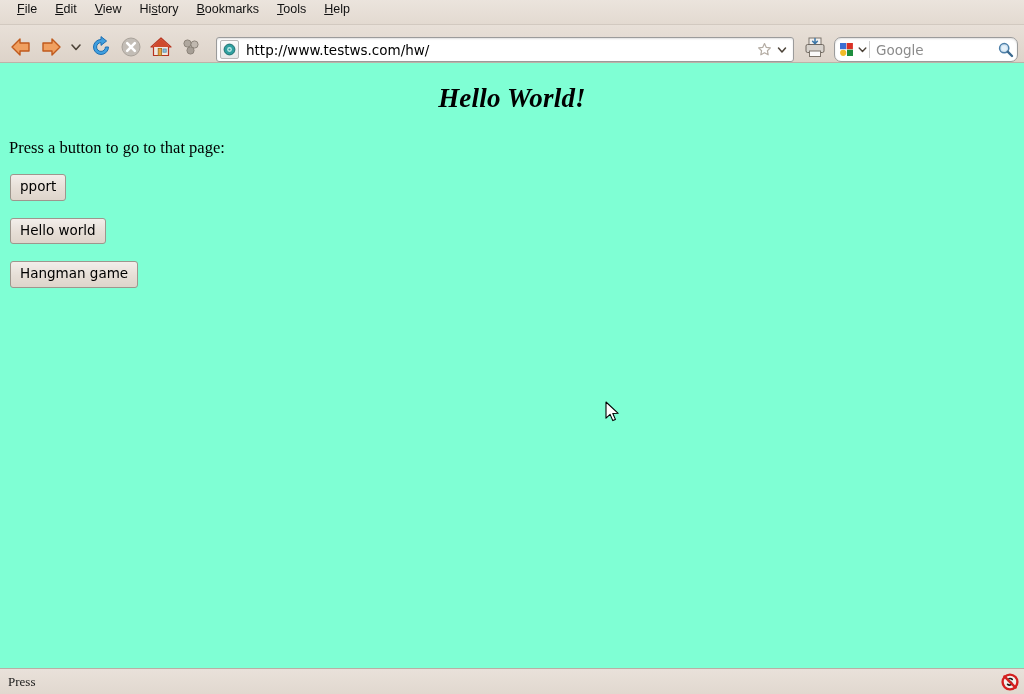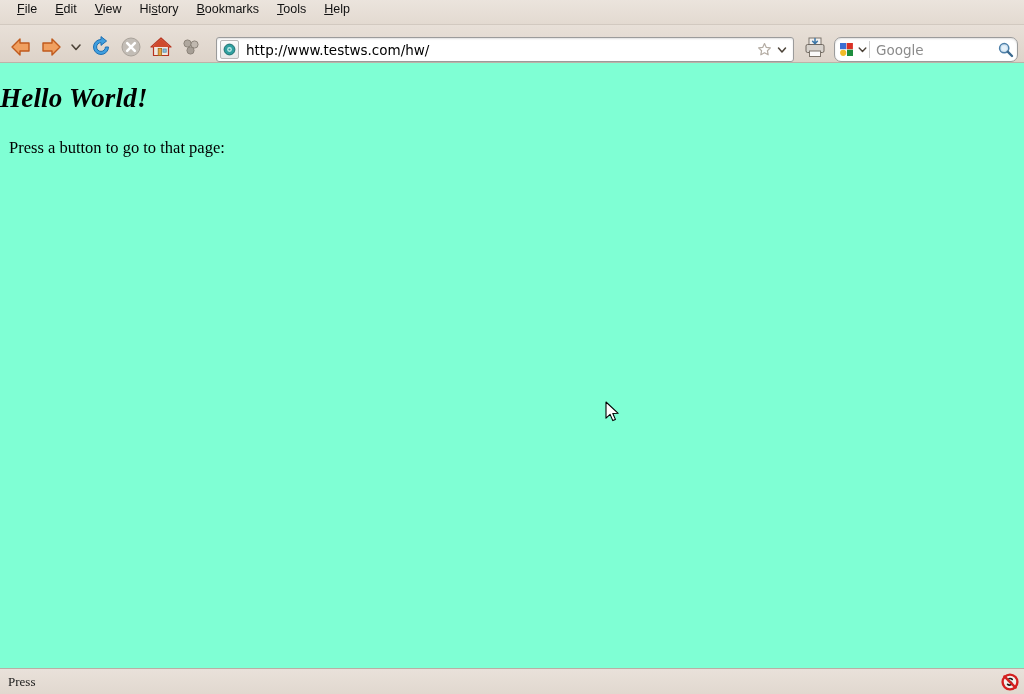"Hello World!" .page-title { text-align: left -> center }
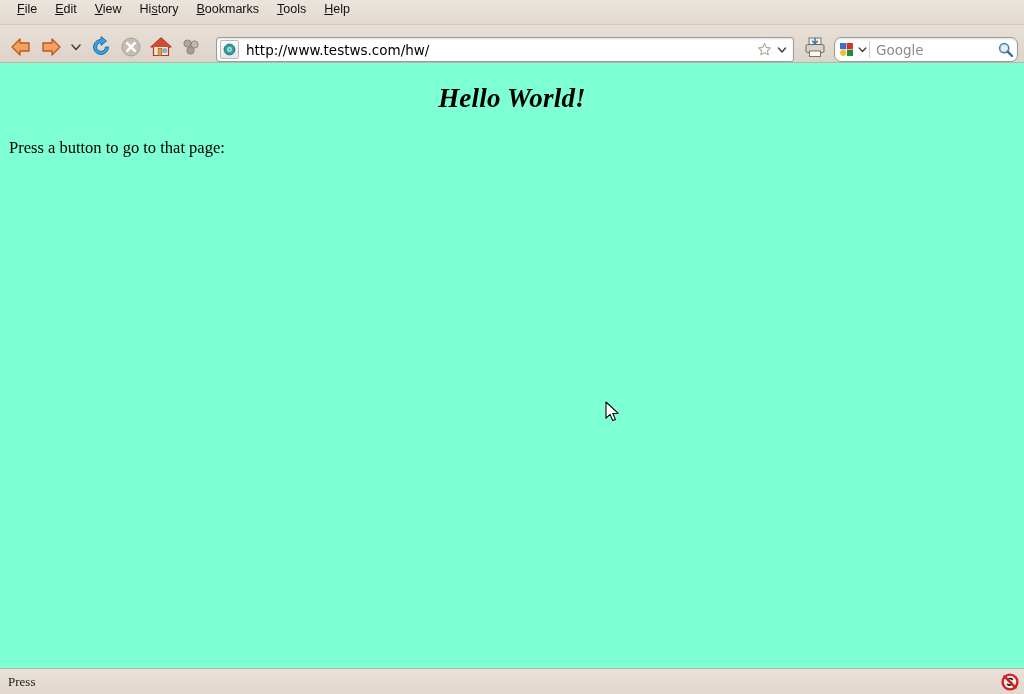"pport" div.btn-list { html: none -> <div> <button>pport</button> <button>Hello world</button> <button>Hangman game</button> </div> }
